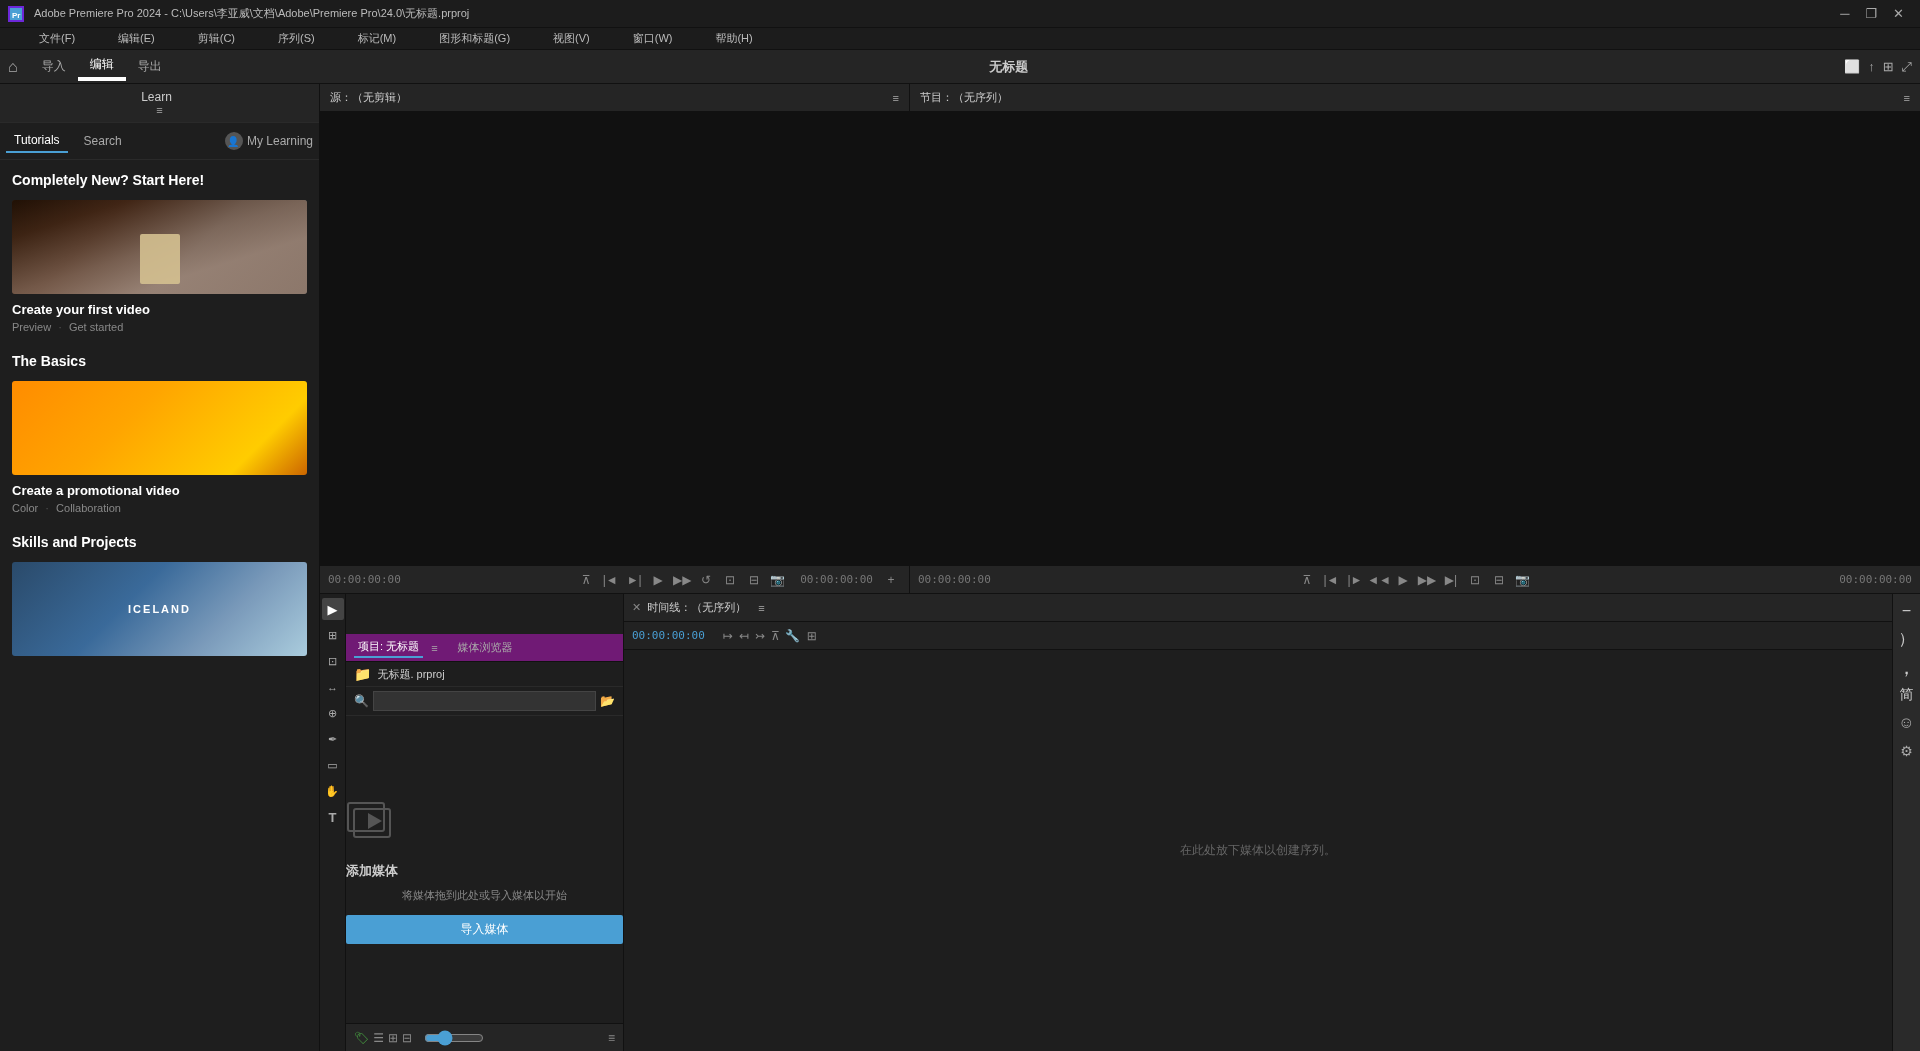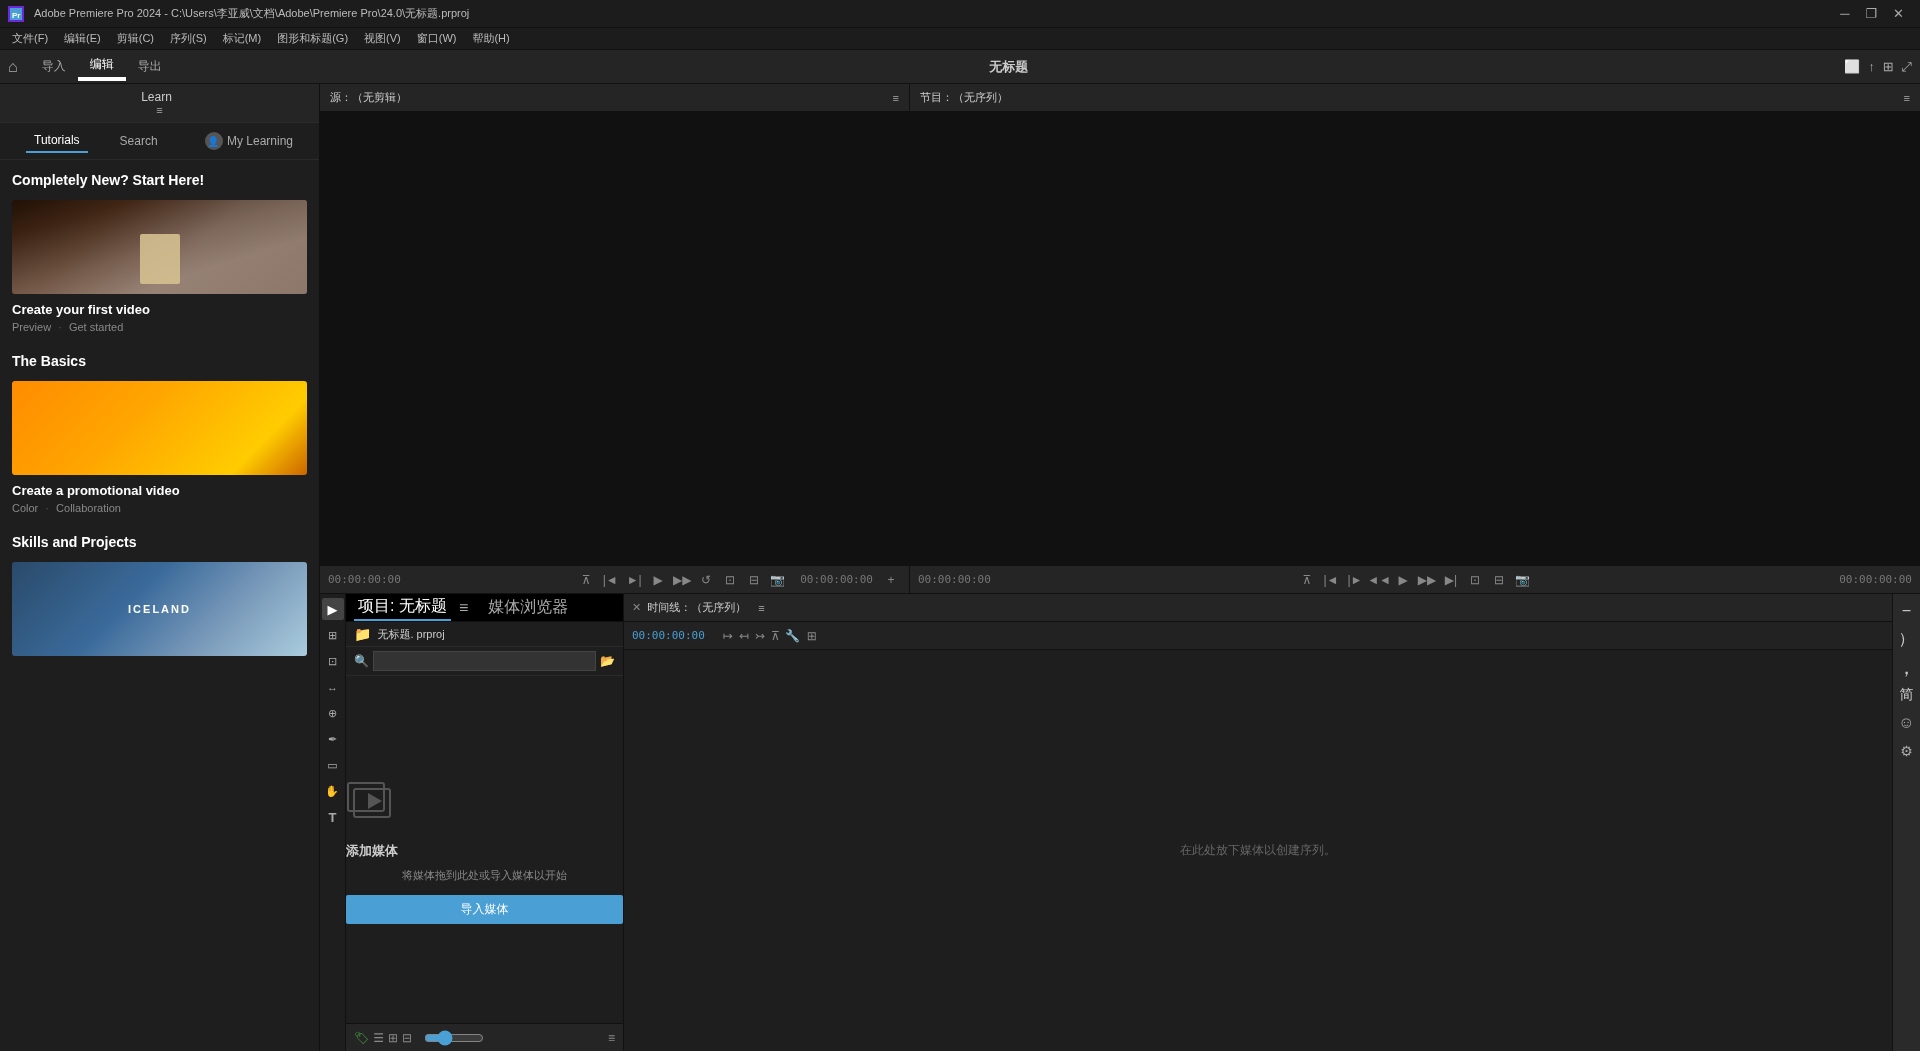"文件(F)" #menu-bar .menu-item { margin-left: none -> 27px }
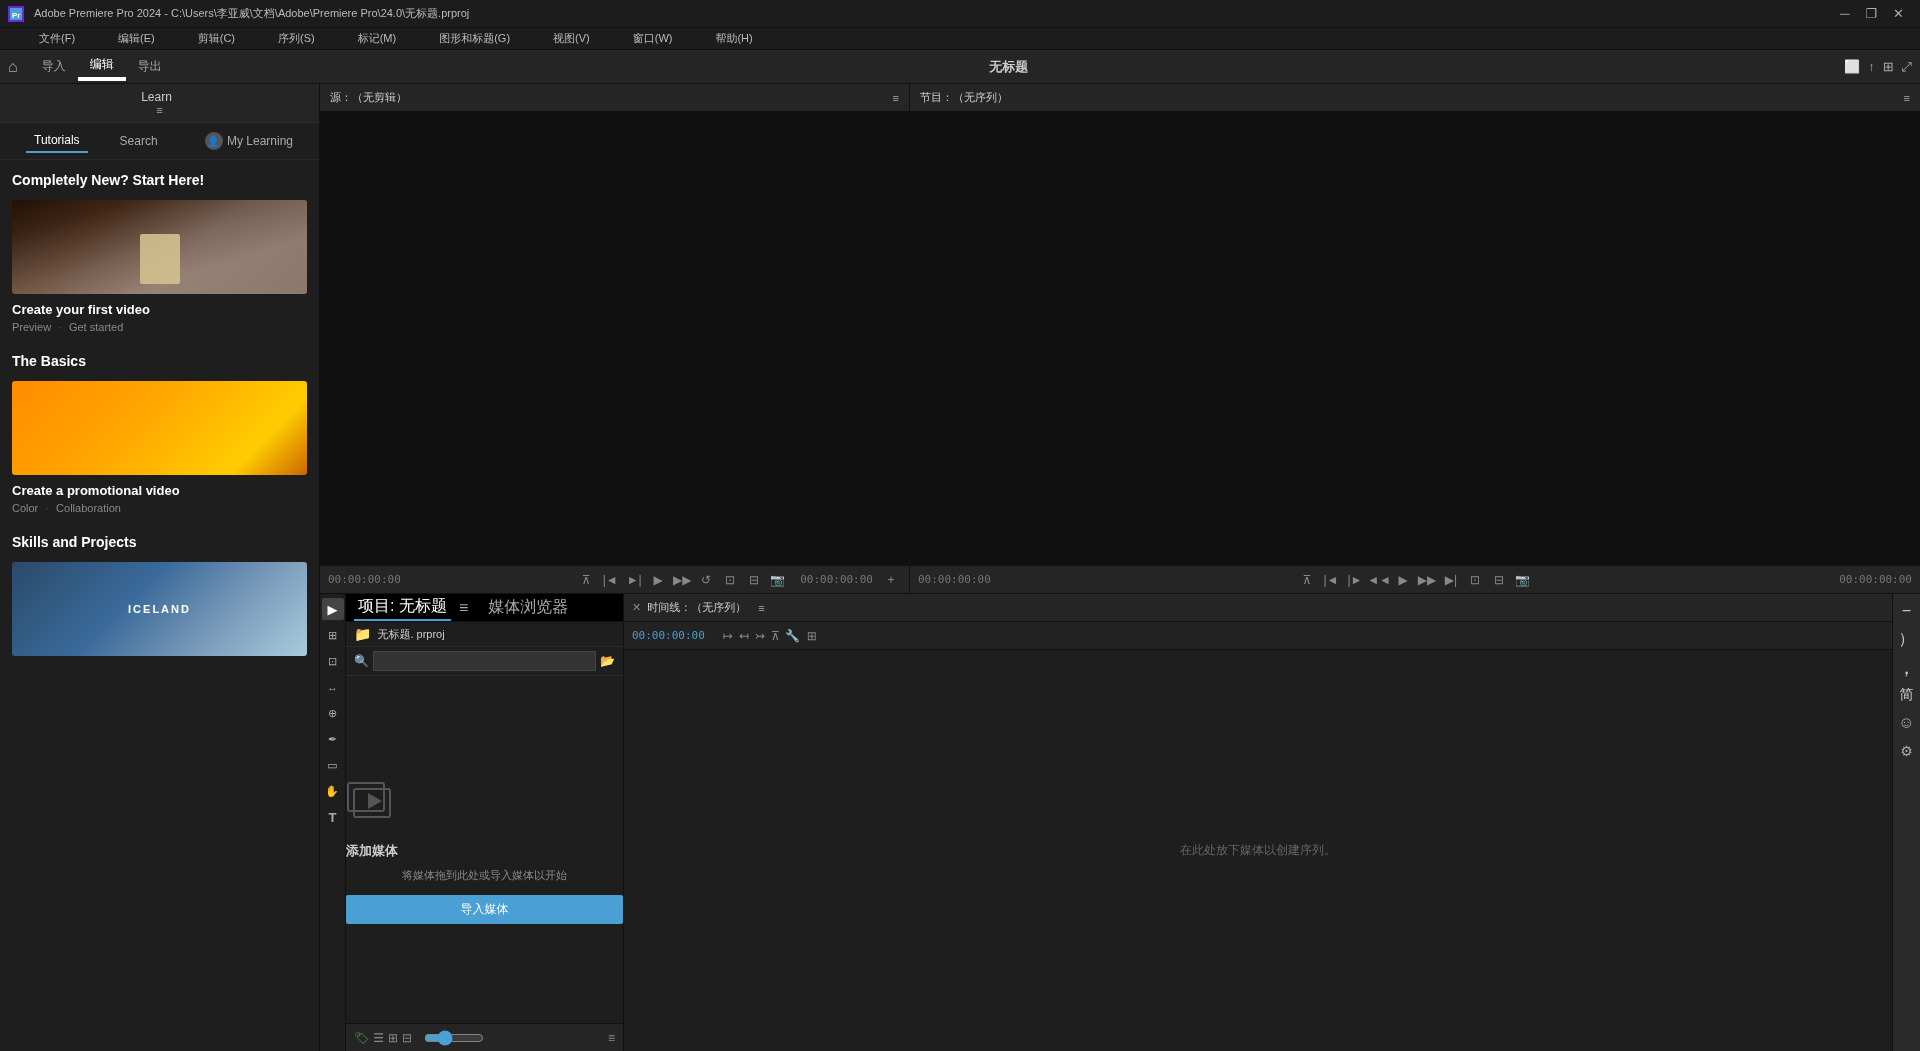"Tutorials" .learn-tabs { gap: 24px -> 8px; padding: 6px 26px -> 6px 6px }
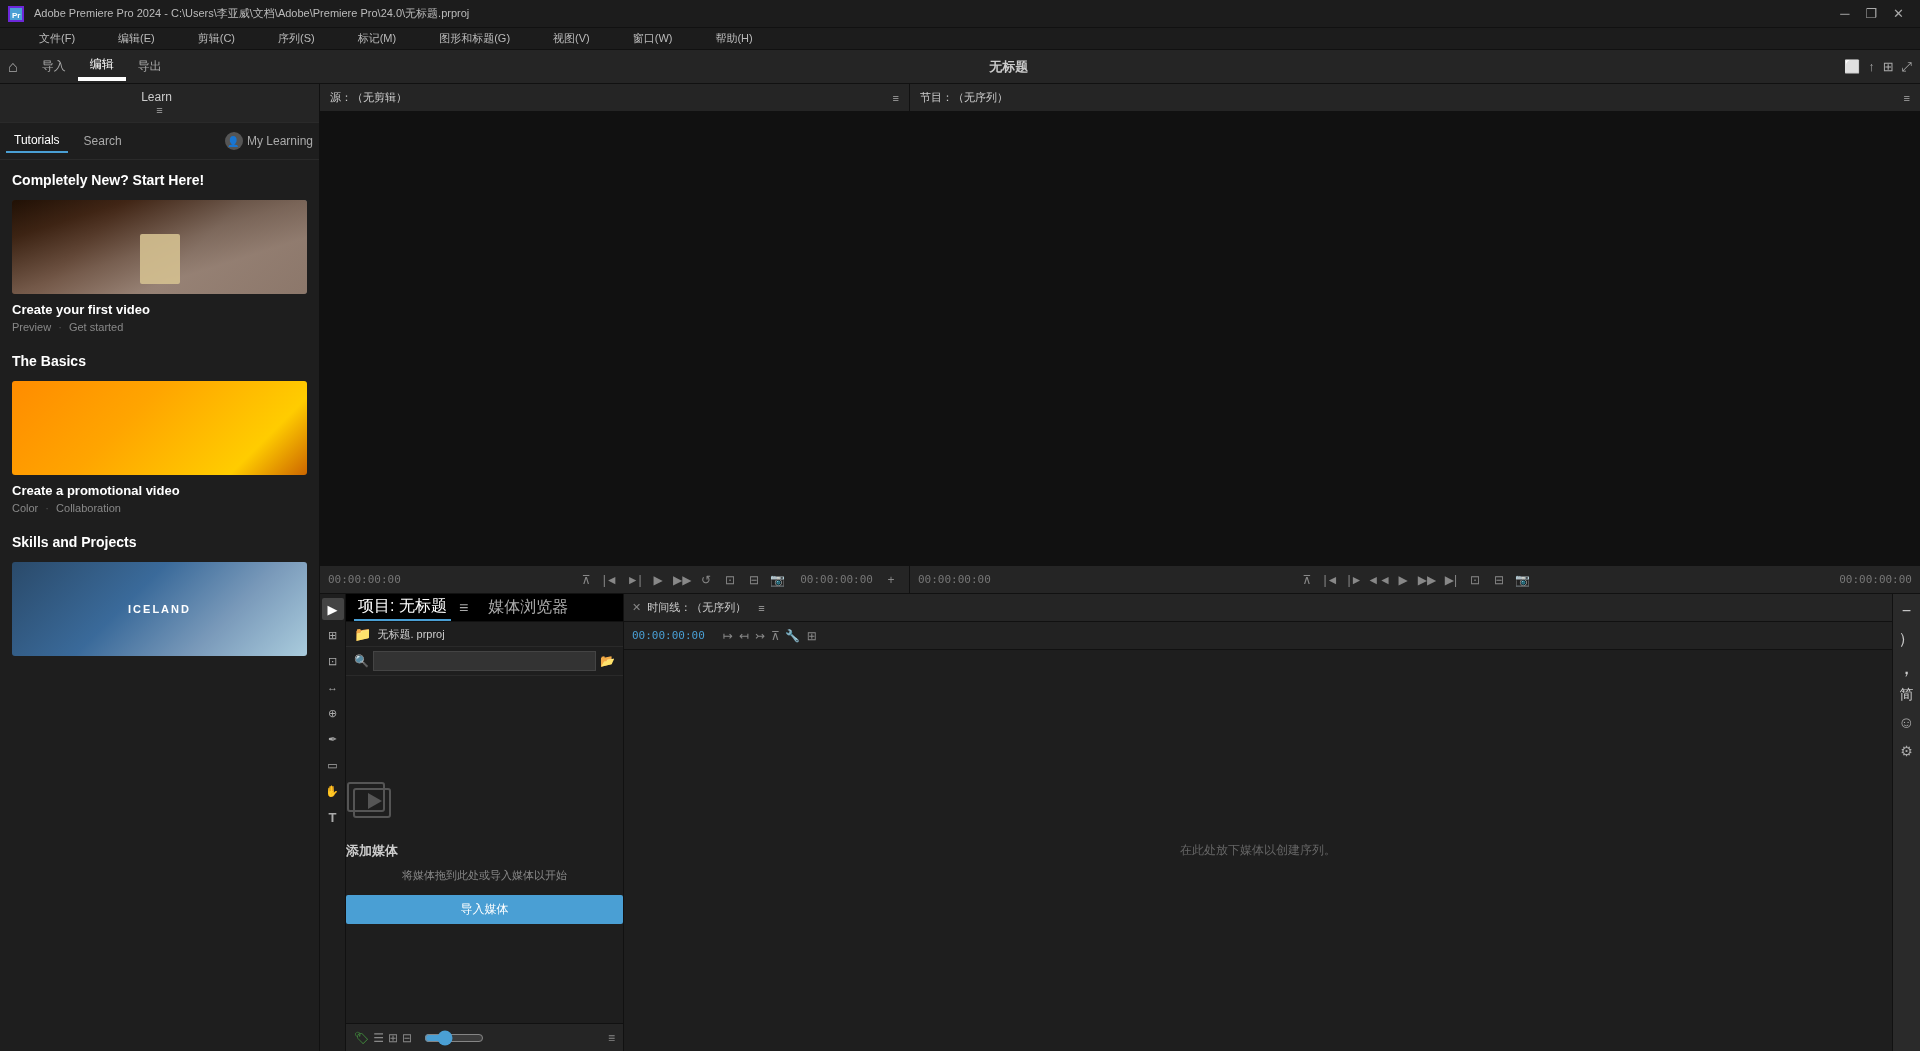"项目: 无标题" .project-header { background: #000000 -> #701a75; font-size: 16px -> 11px; margin-top: none -> 40px }
